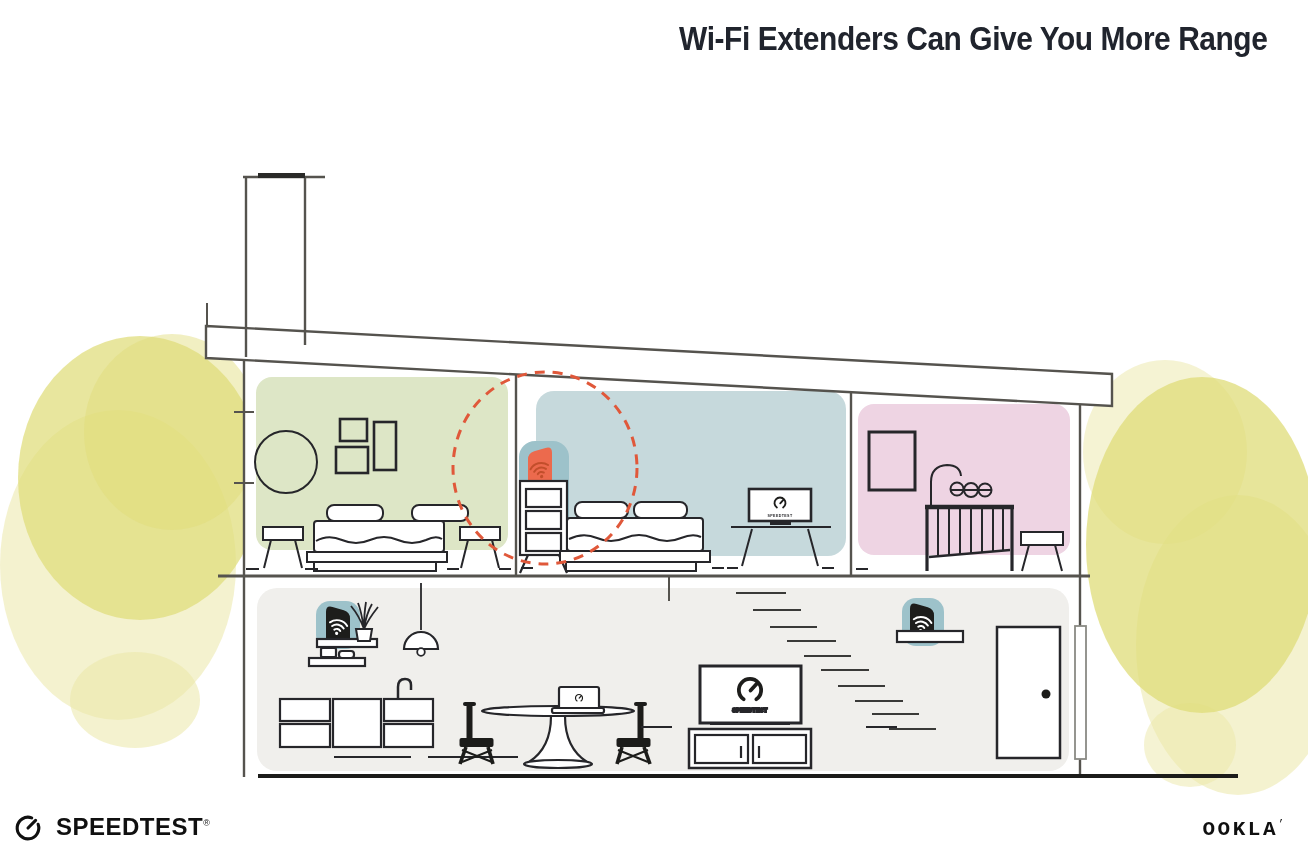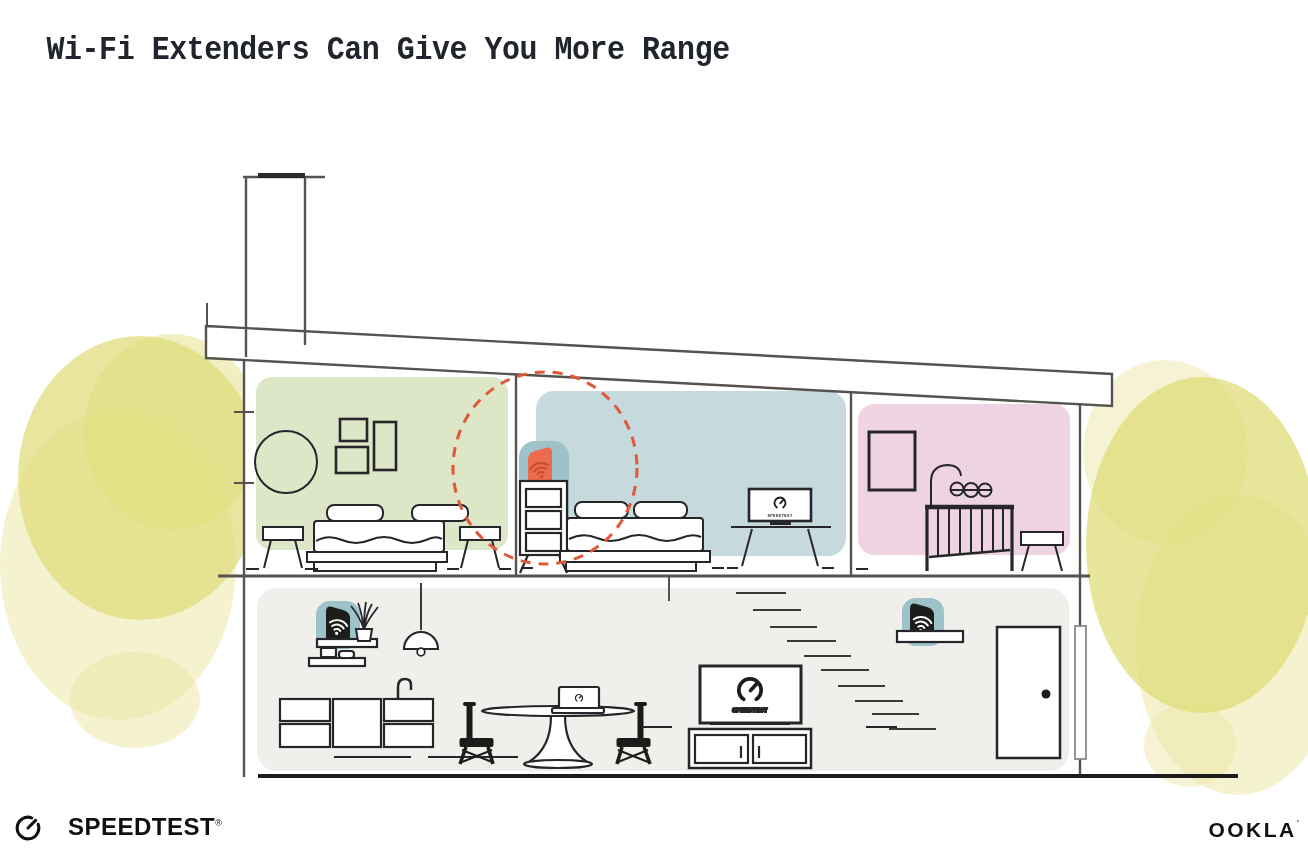"Wi-Fi Extenders Can Give You" .header { font-family: Liberation Mono, monospace -> none; text-align: left -> right; top: 32px -> 20px }
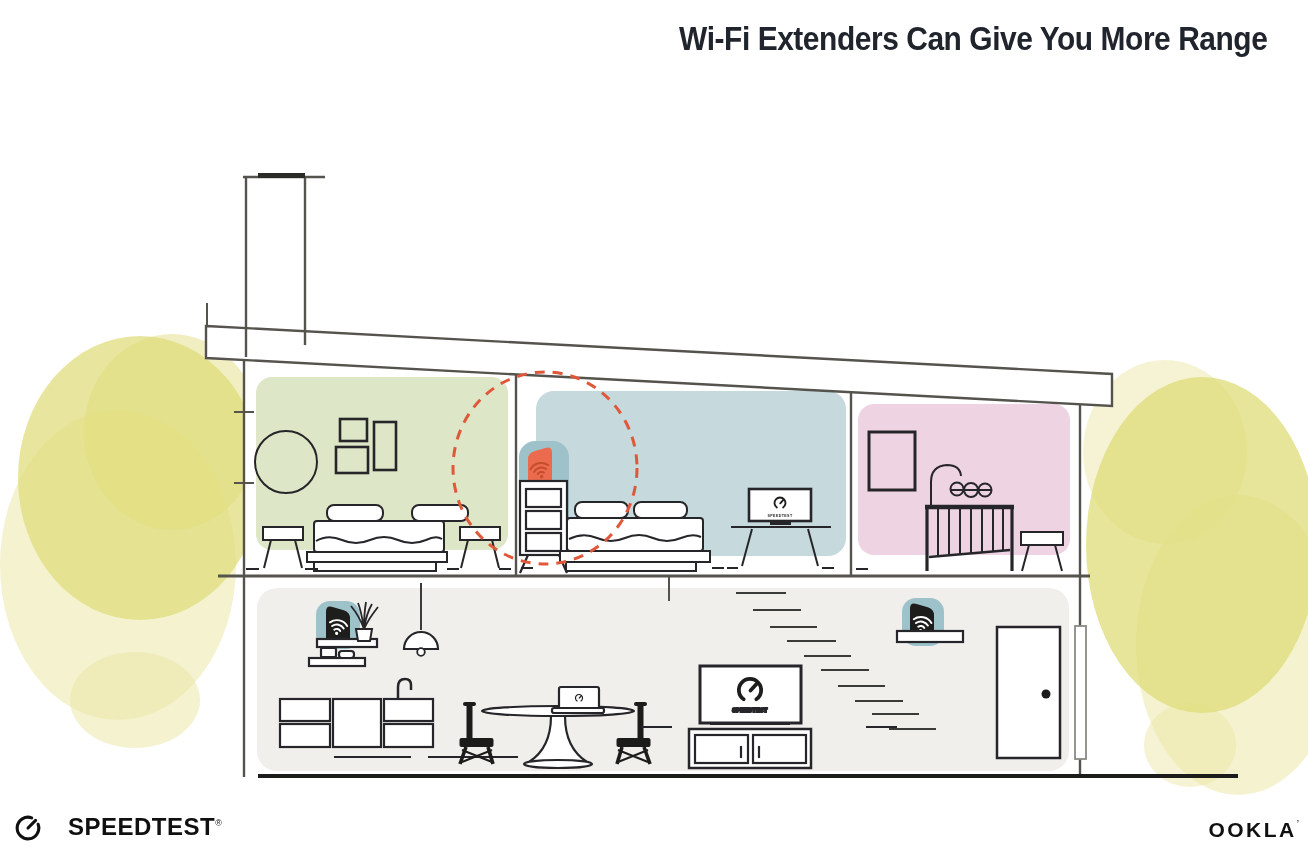"SPEEDTEST®" .footer-left { gap: 24px -> 12px }
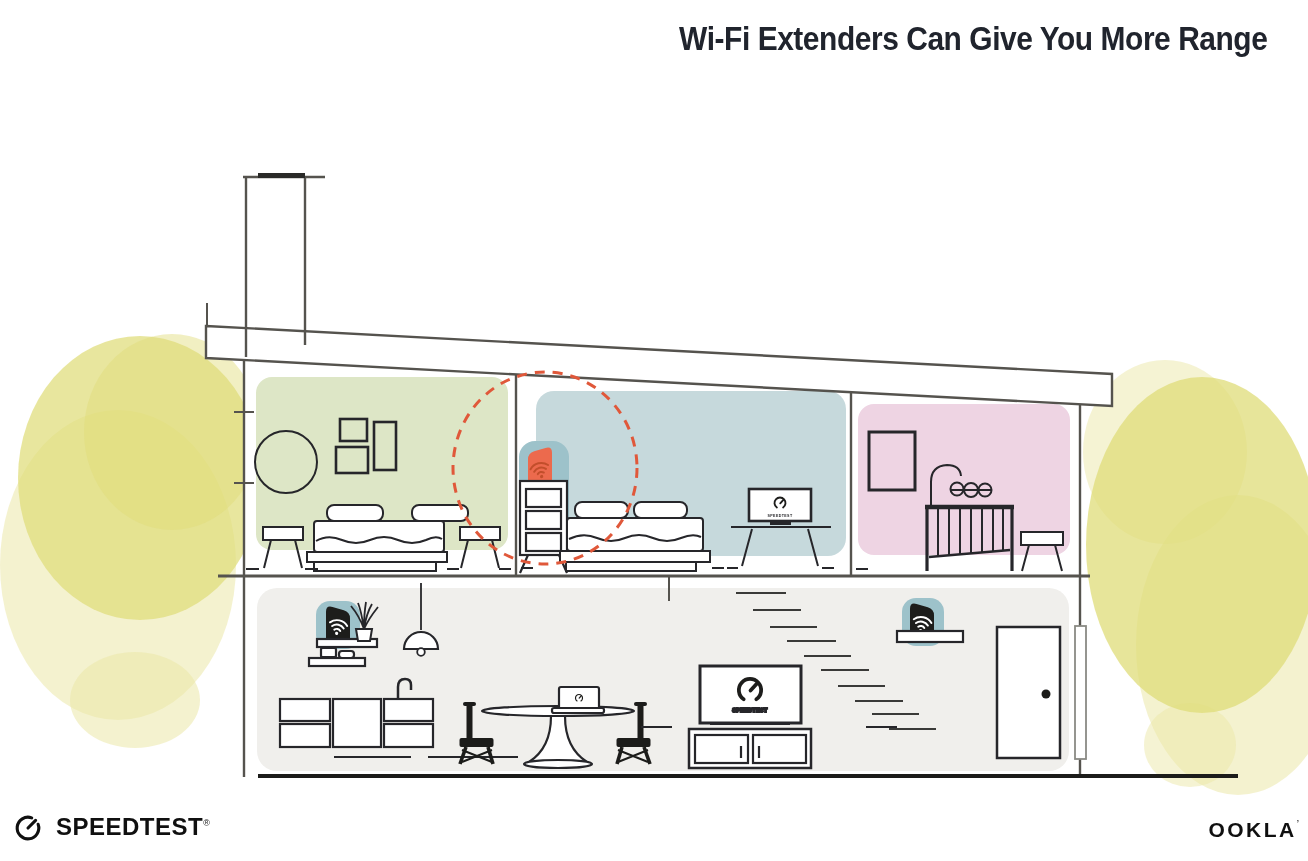"OOKLA’" .footer-right { font-family: none -> Liberation Mono, monospace; right: 9px -> 24px }
